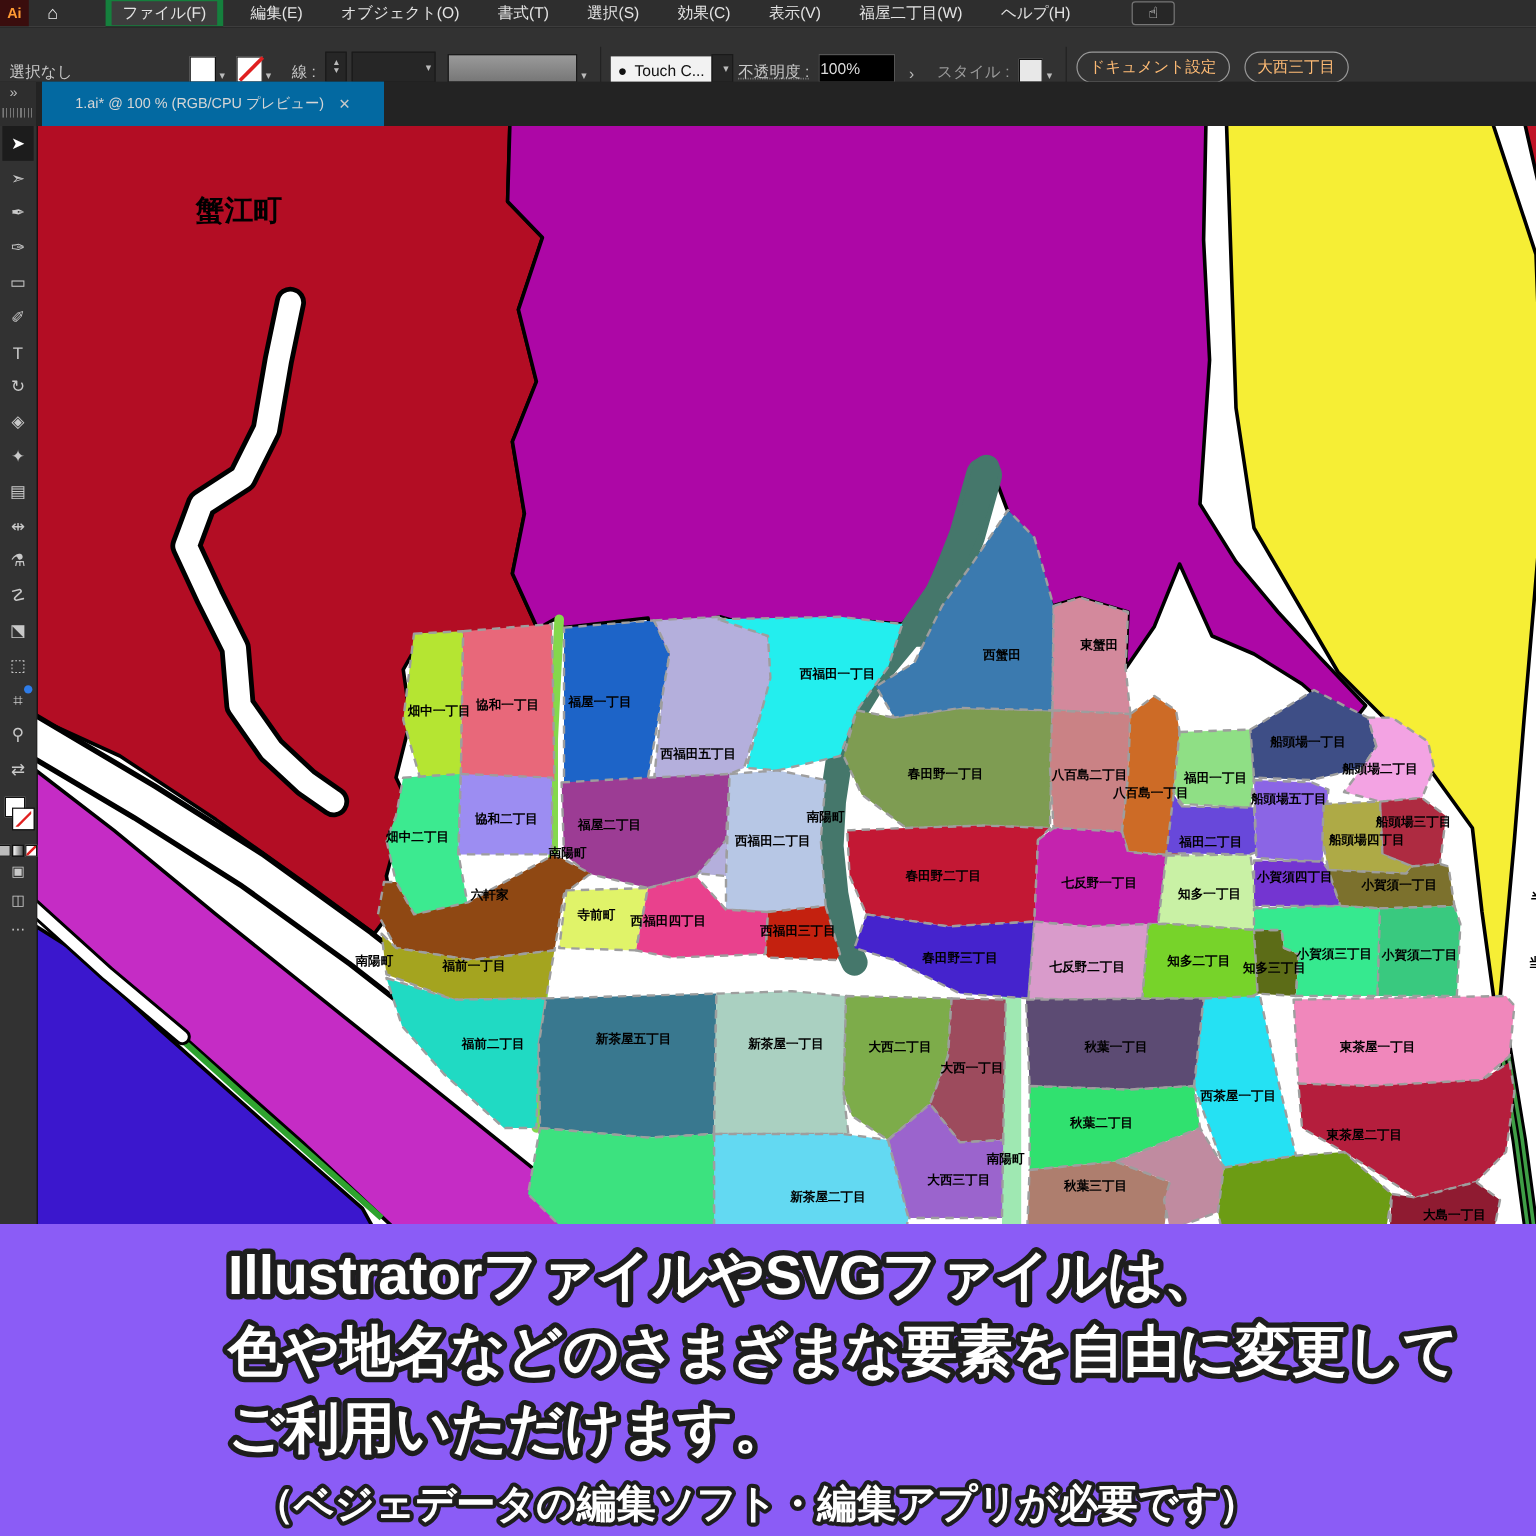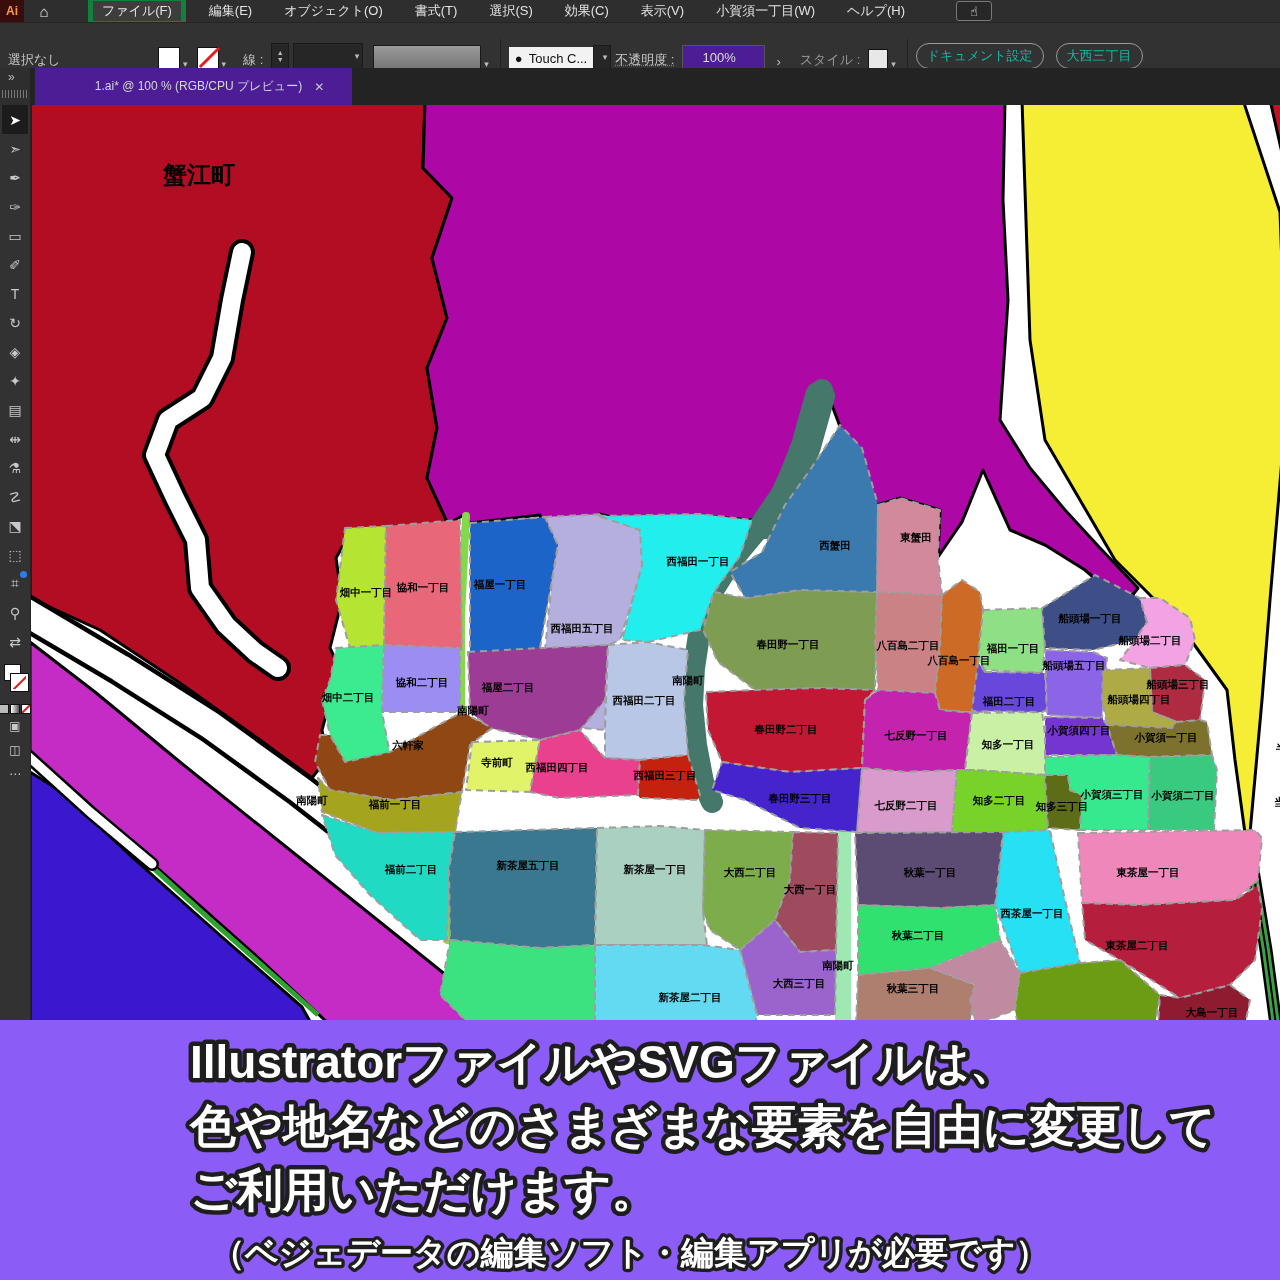"小賀須一丁目(W)" span.menu-item { text: 小賀須一 -> 福屋二 }
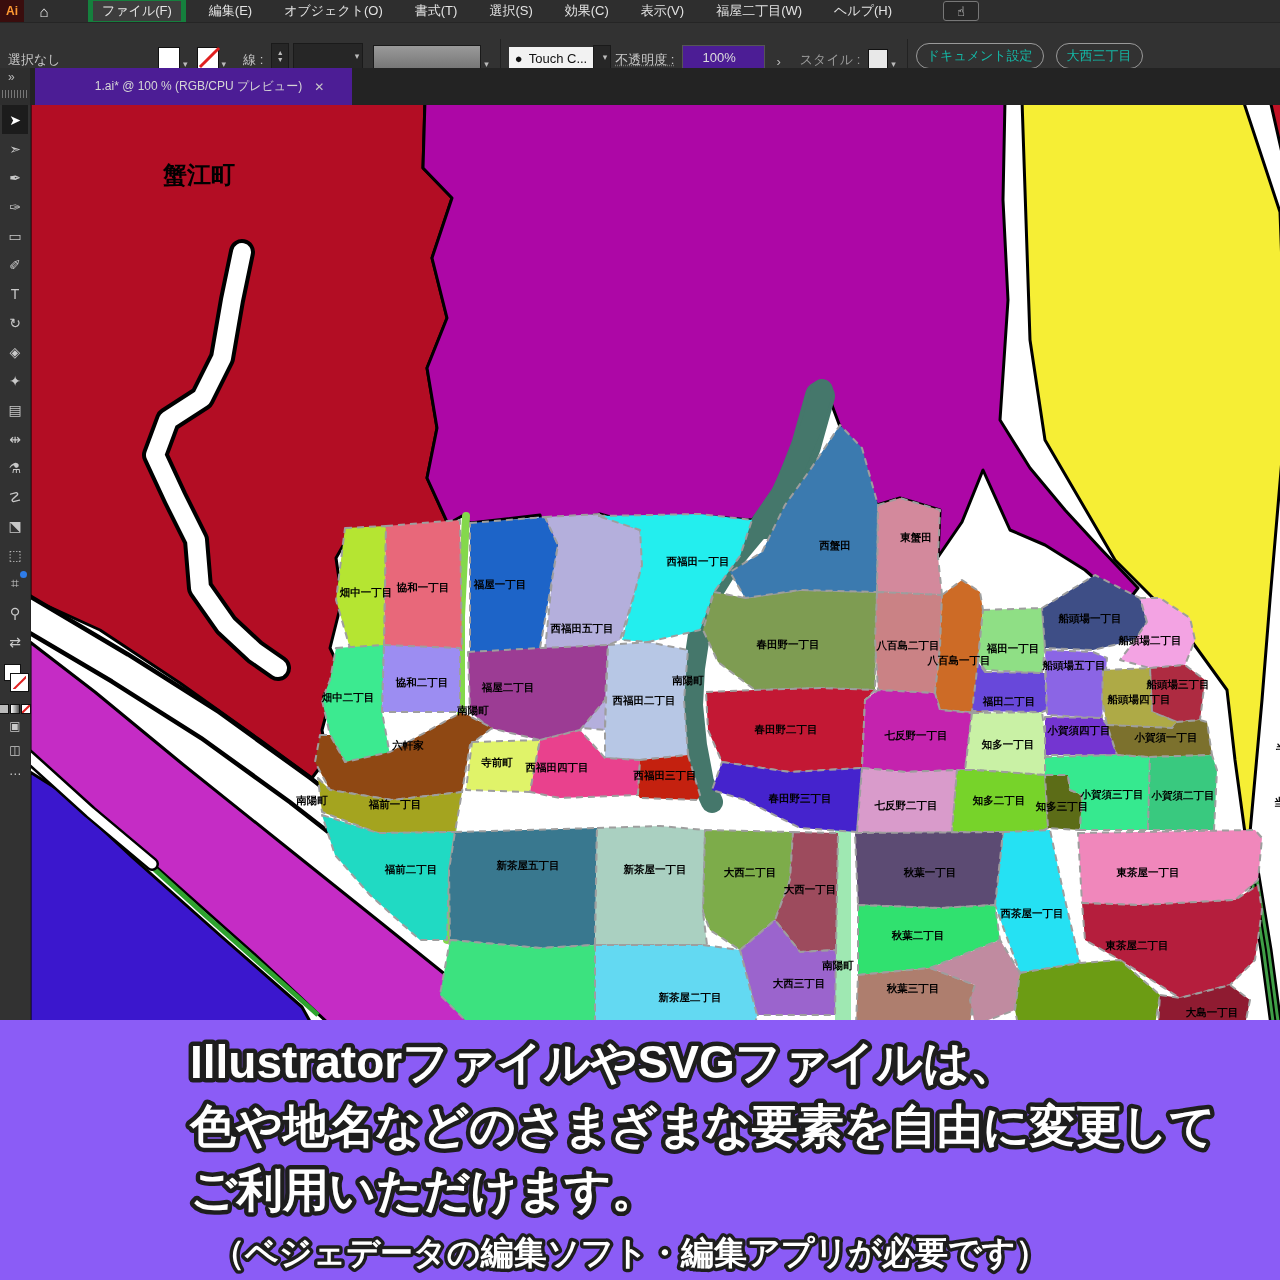"100%" .opinput { background: #4c1d95 -> #000000; padding-left: 19px -> 0 }
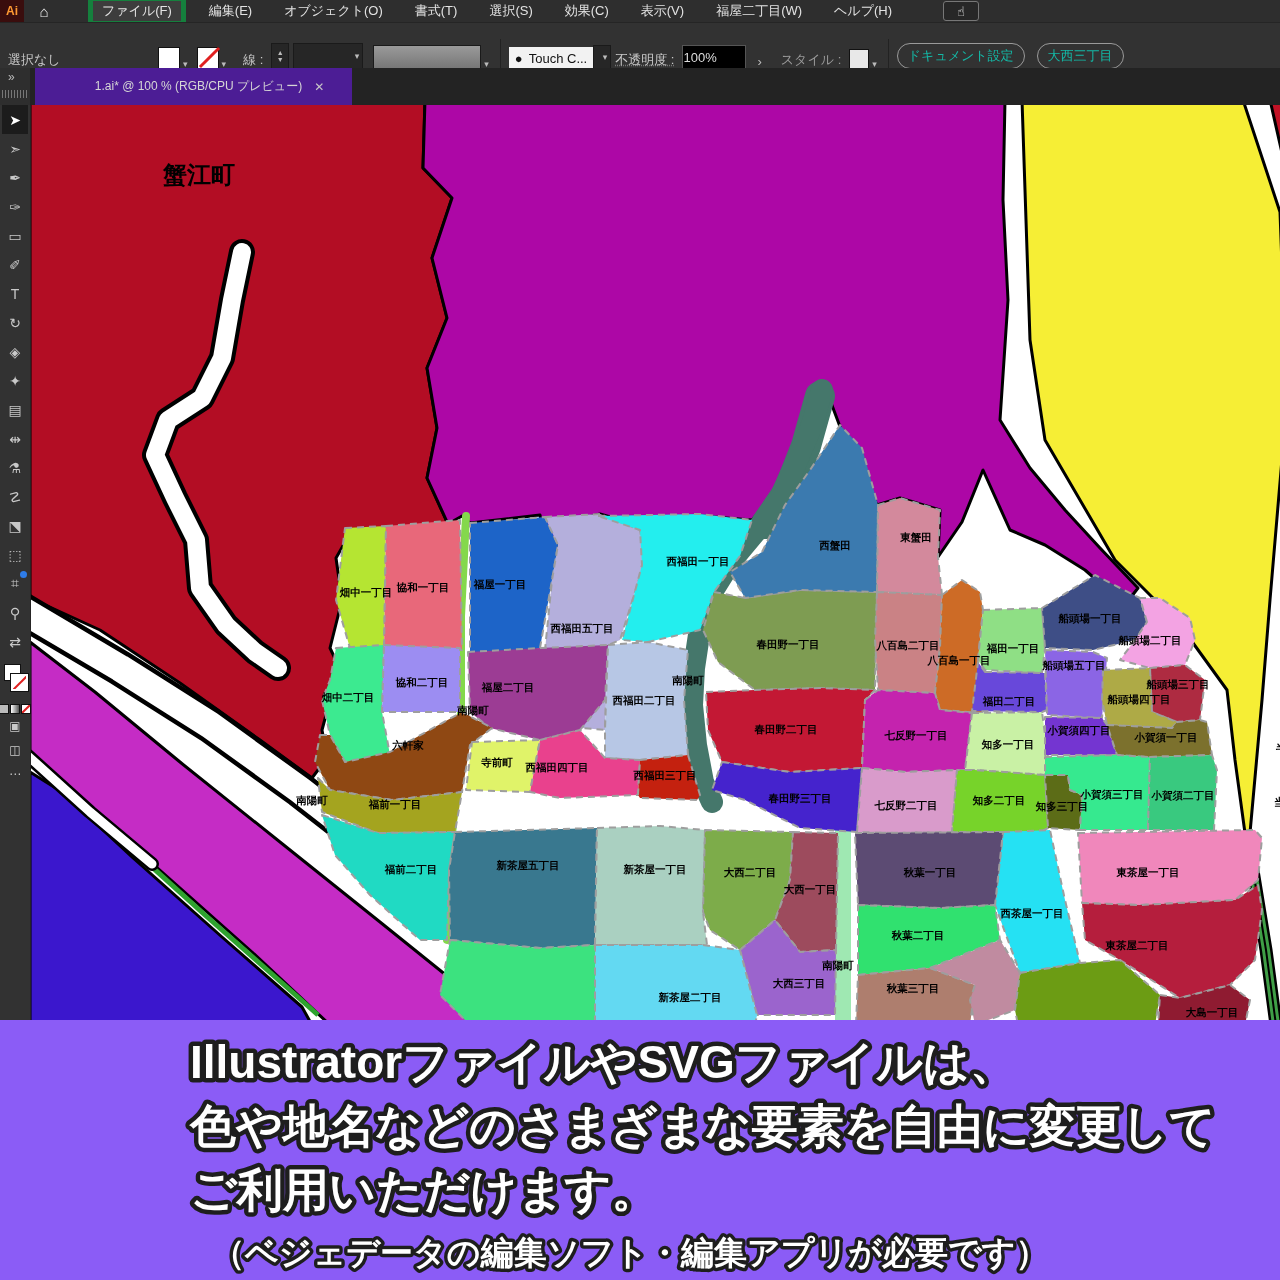"ドキュメント設定" .obbtn { color: #14b8a6 -> #fdba74 }
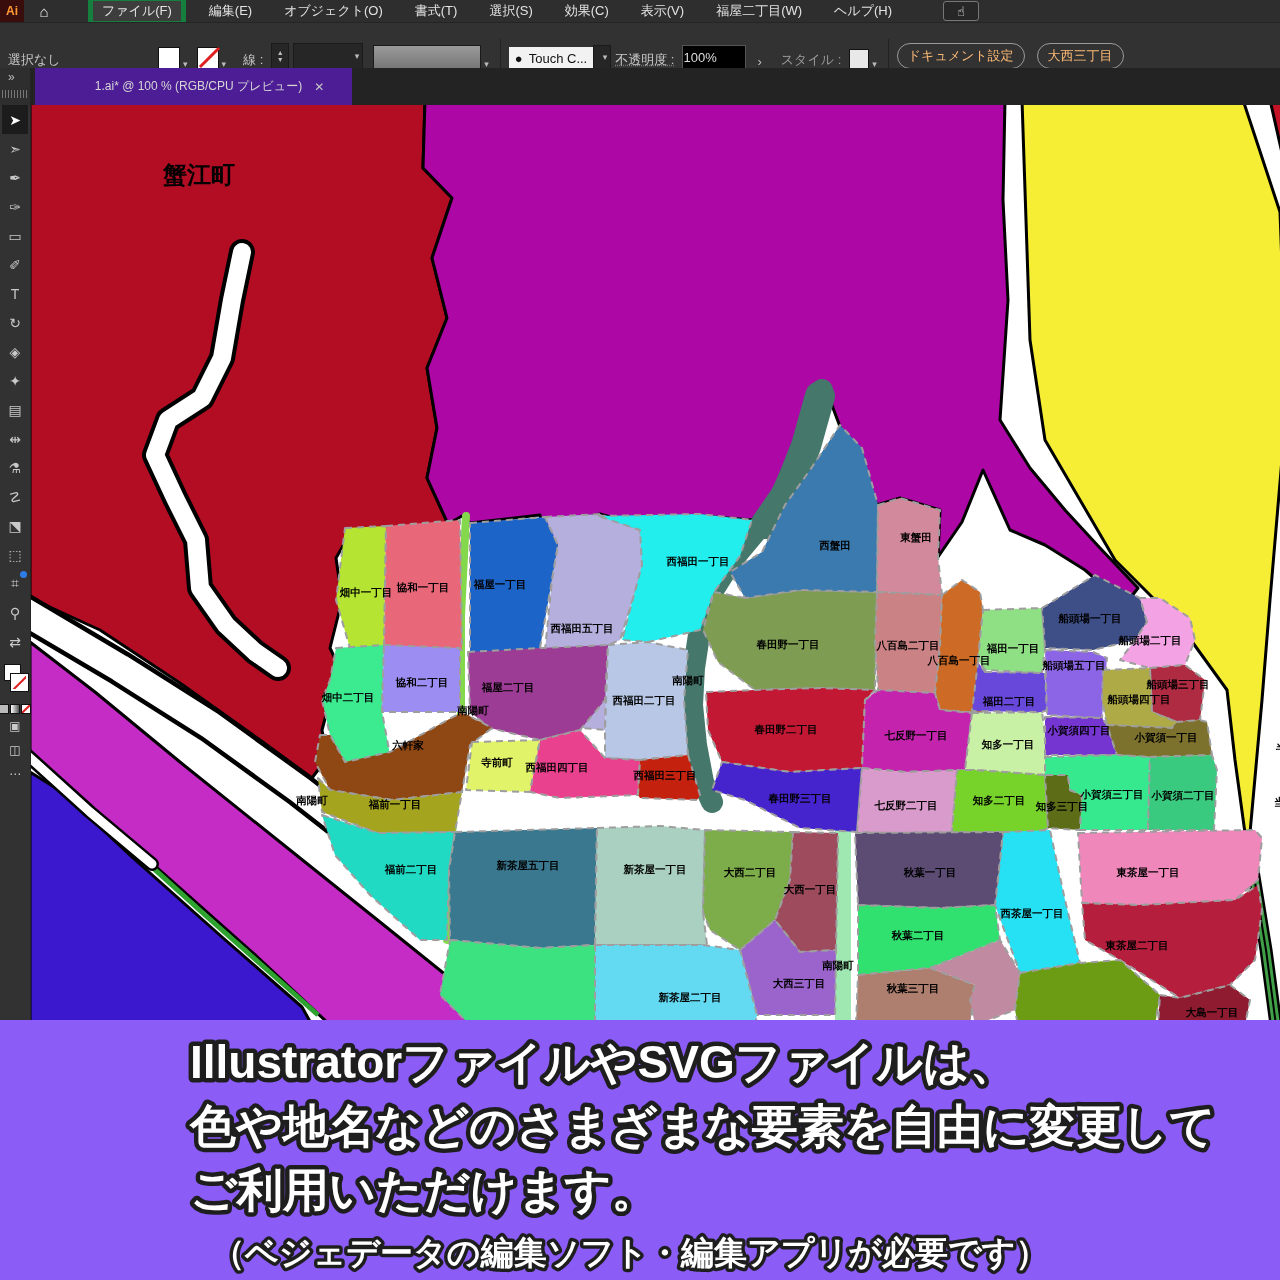"1.ai* @ 100 % (RGB/CPU" #tab { background: #4c1d95 -> #0369a1; padding-left: 32px -> none }
